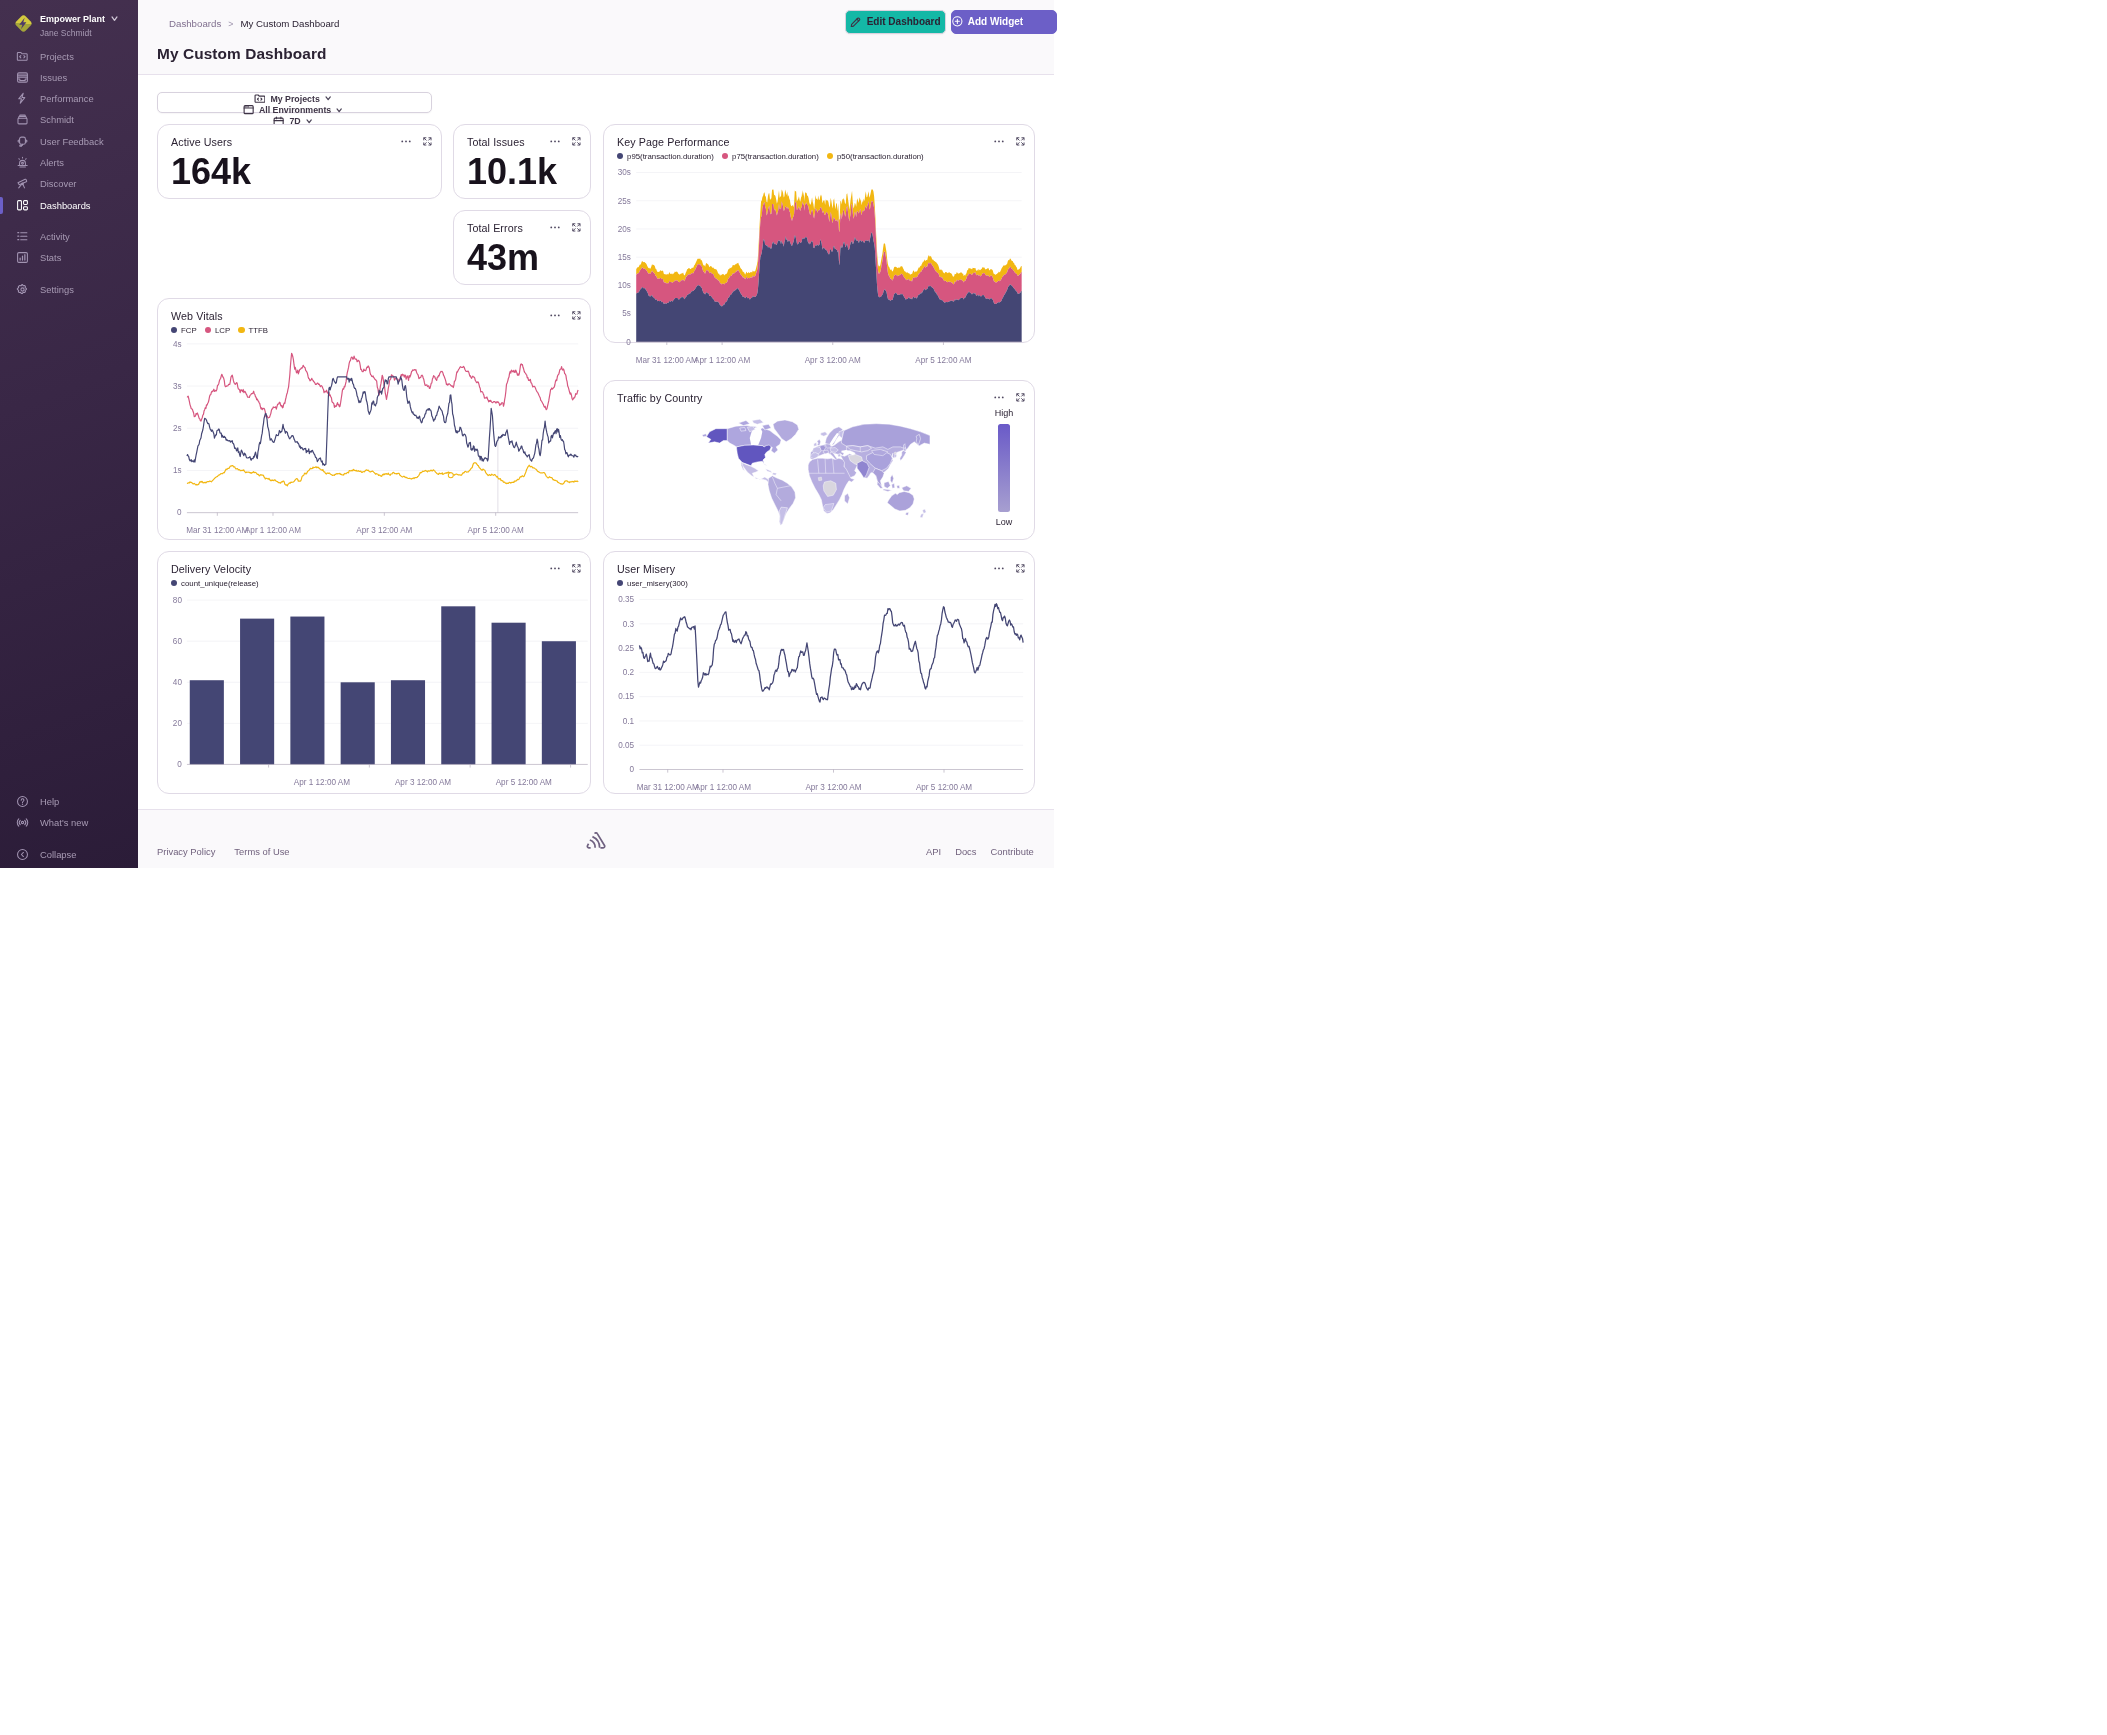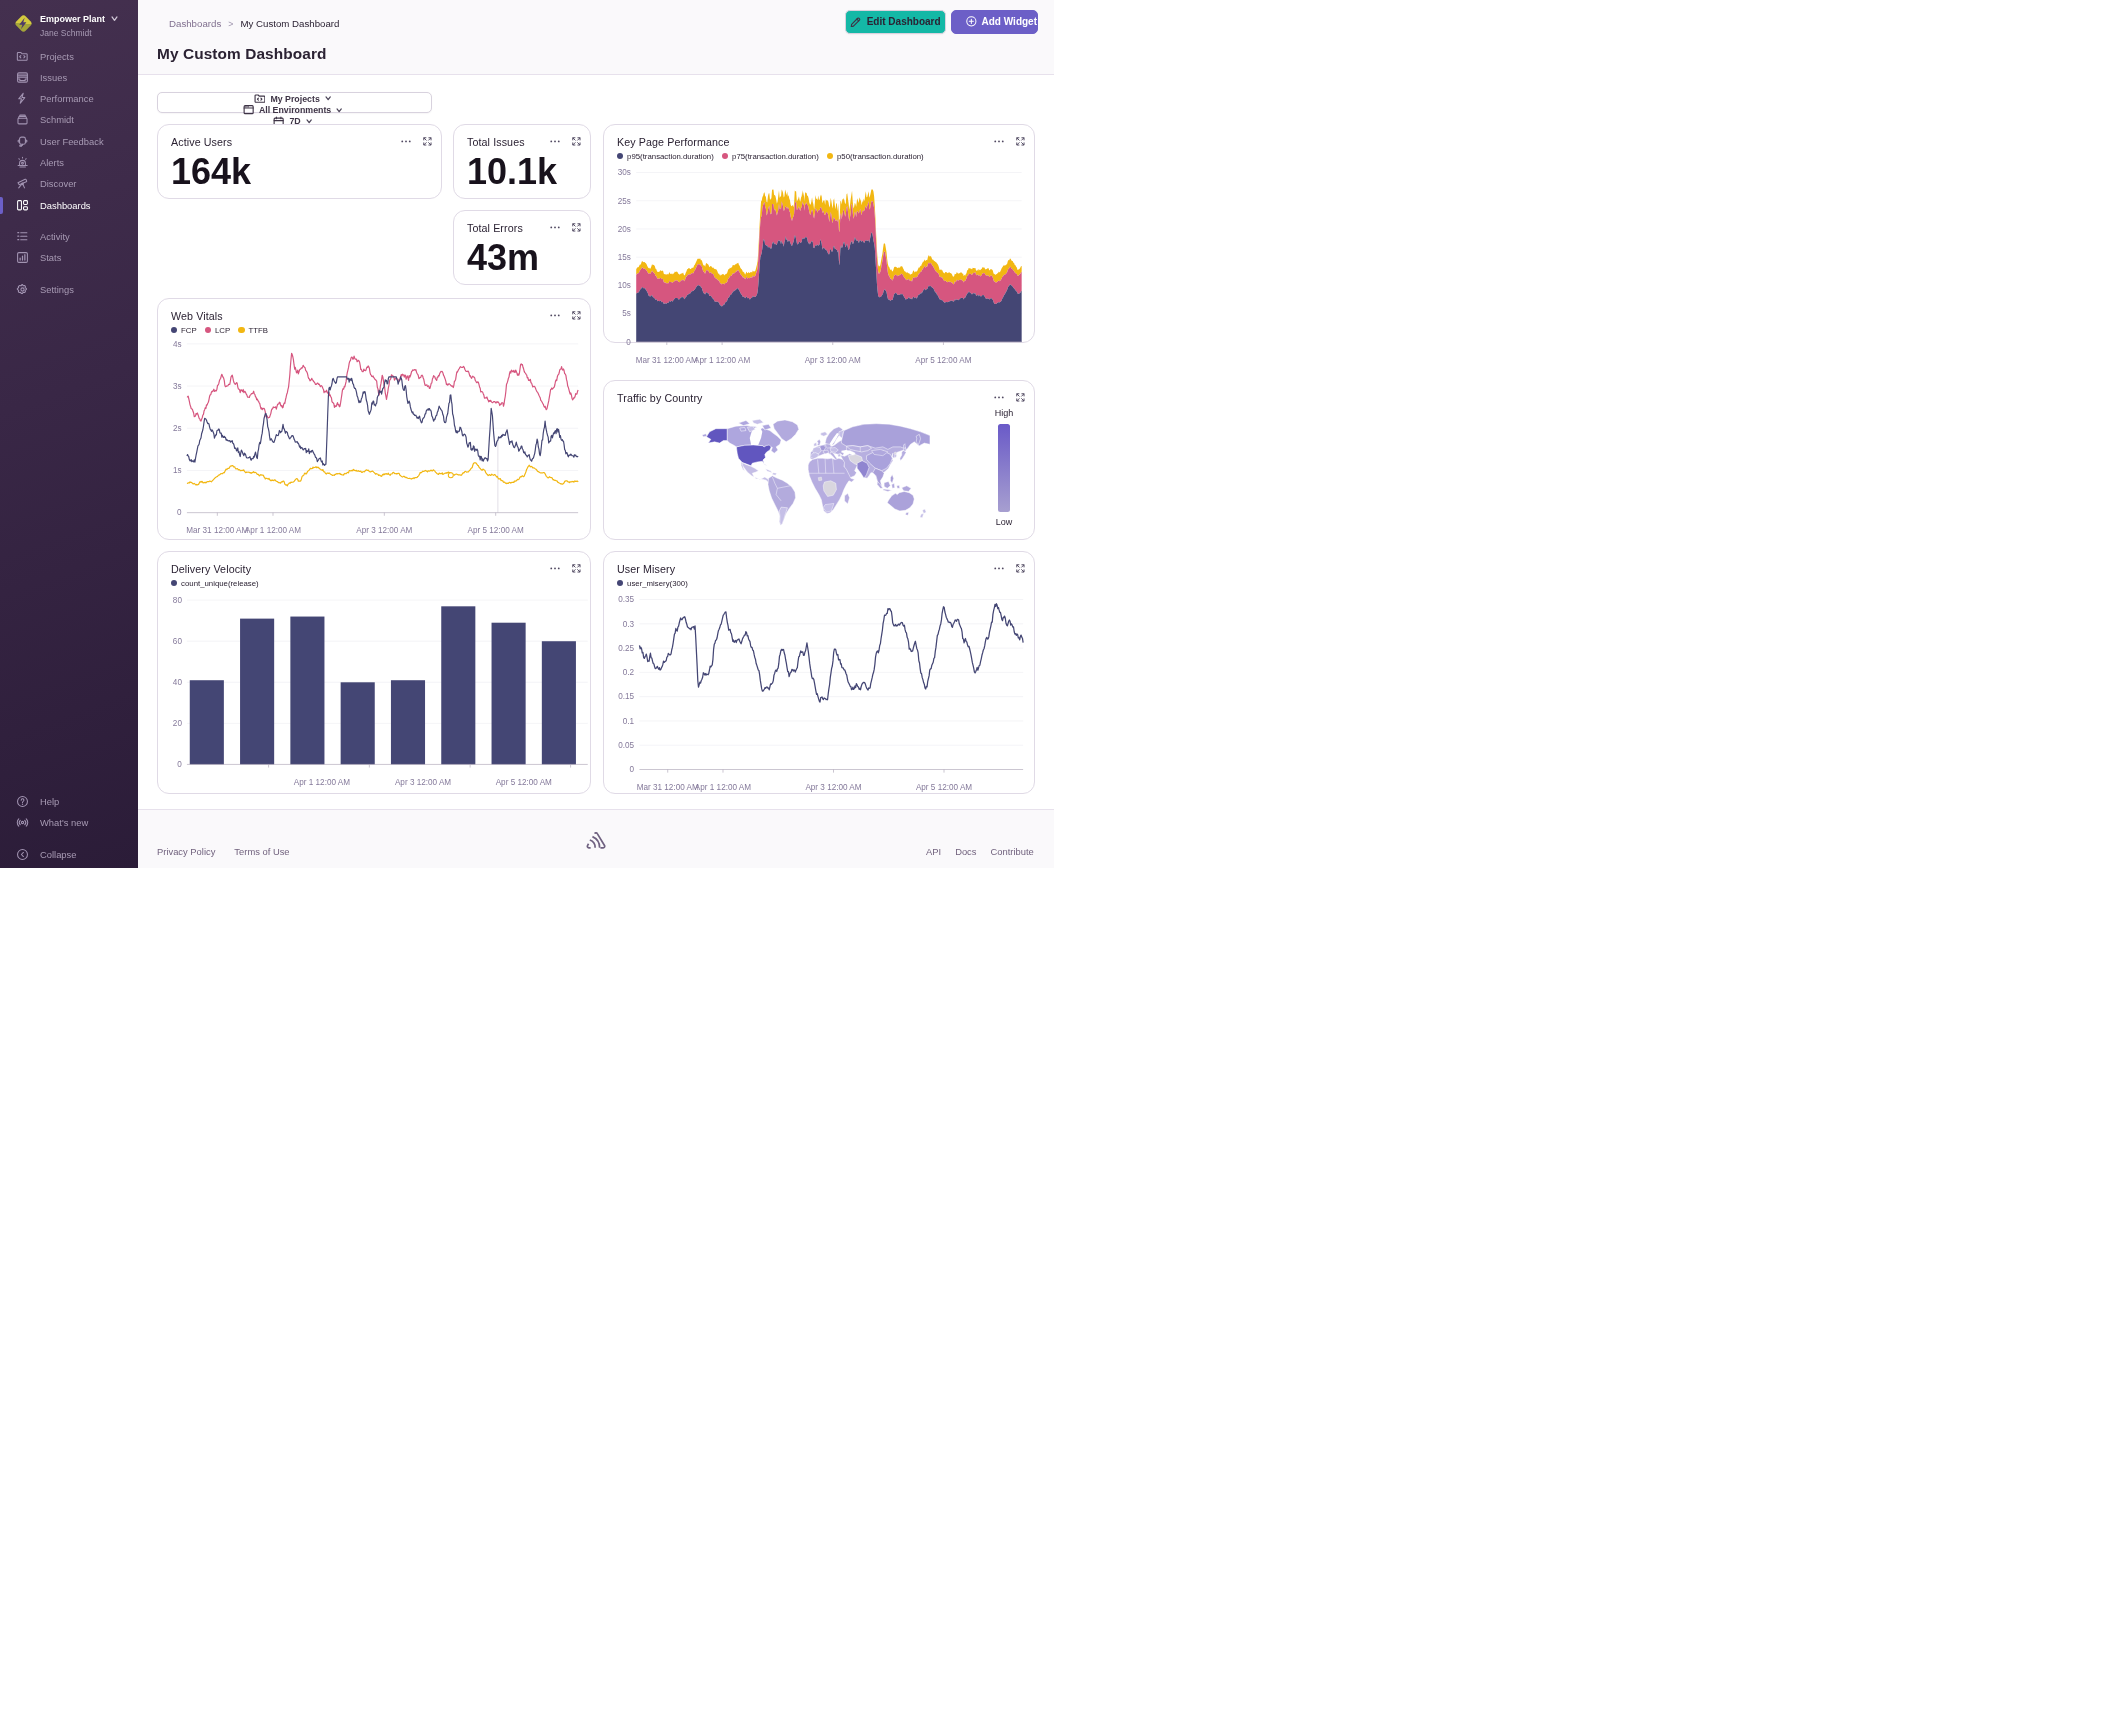"Add Widget" .btn-purple { text-align: right -> left; width: 87px -> 106px }
